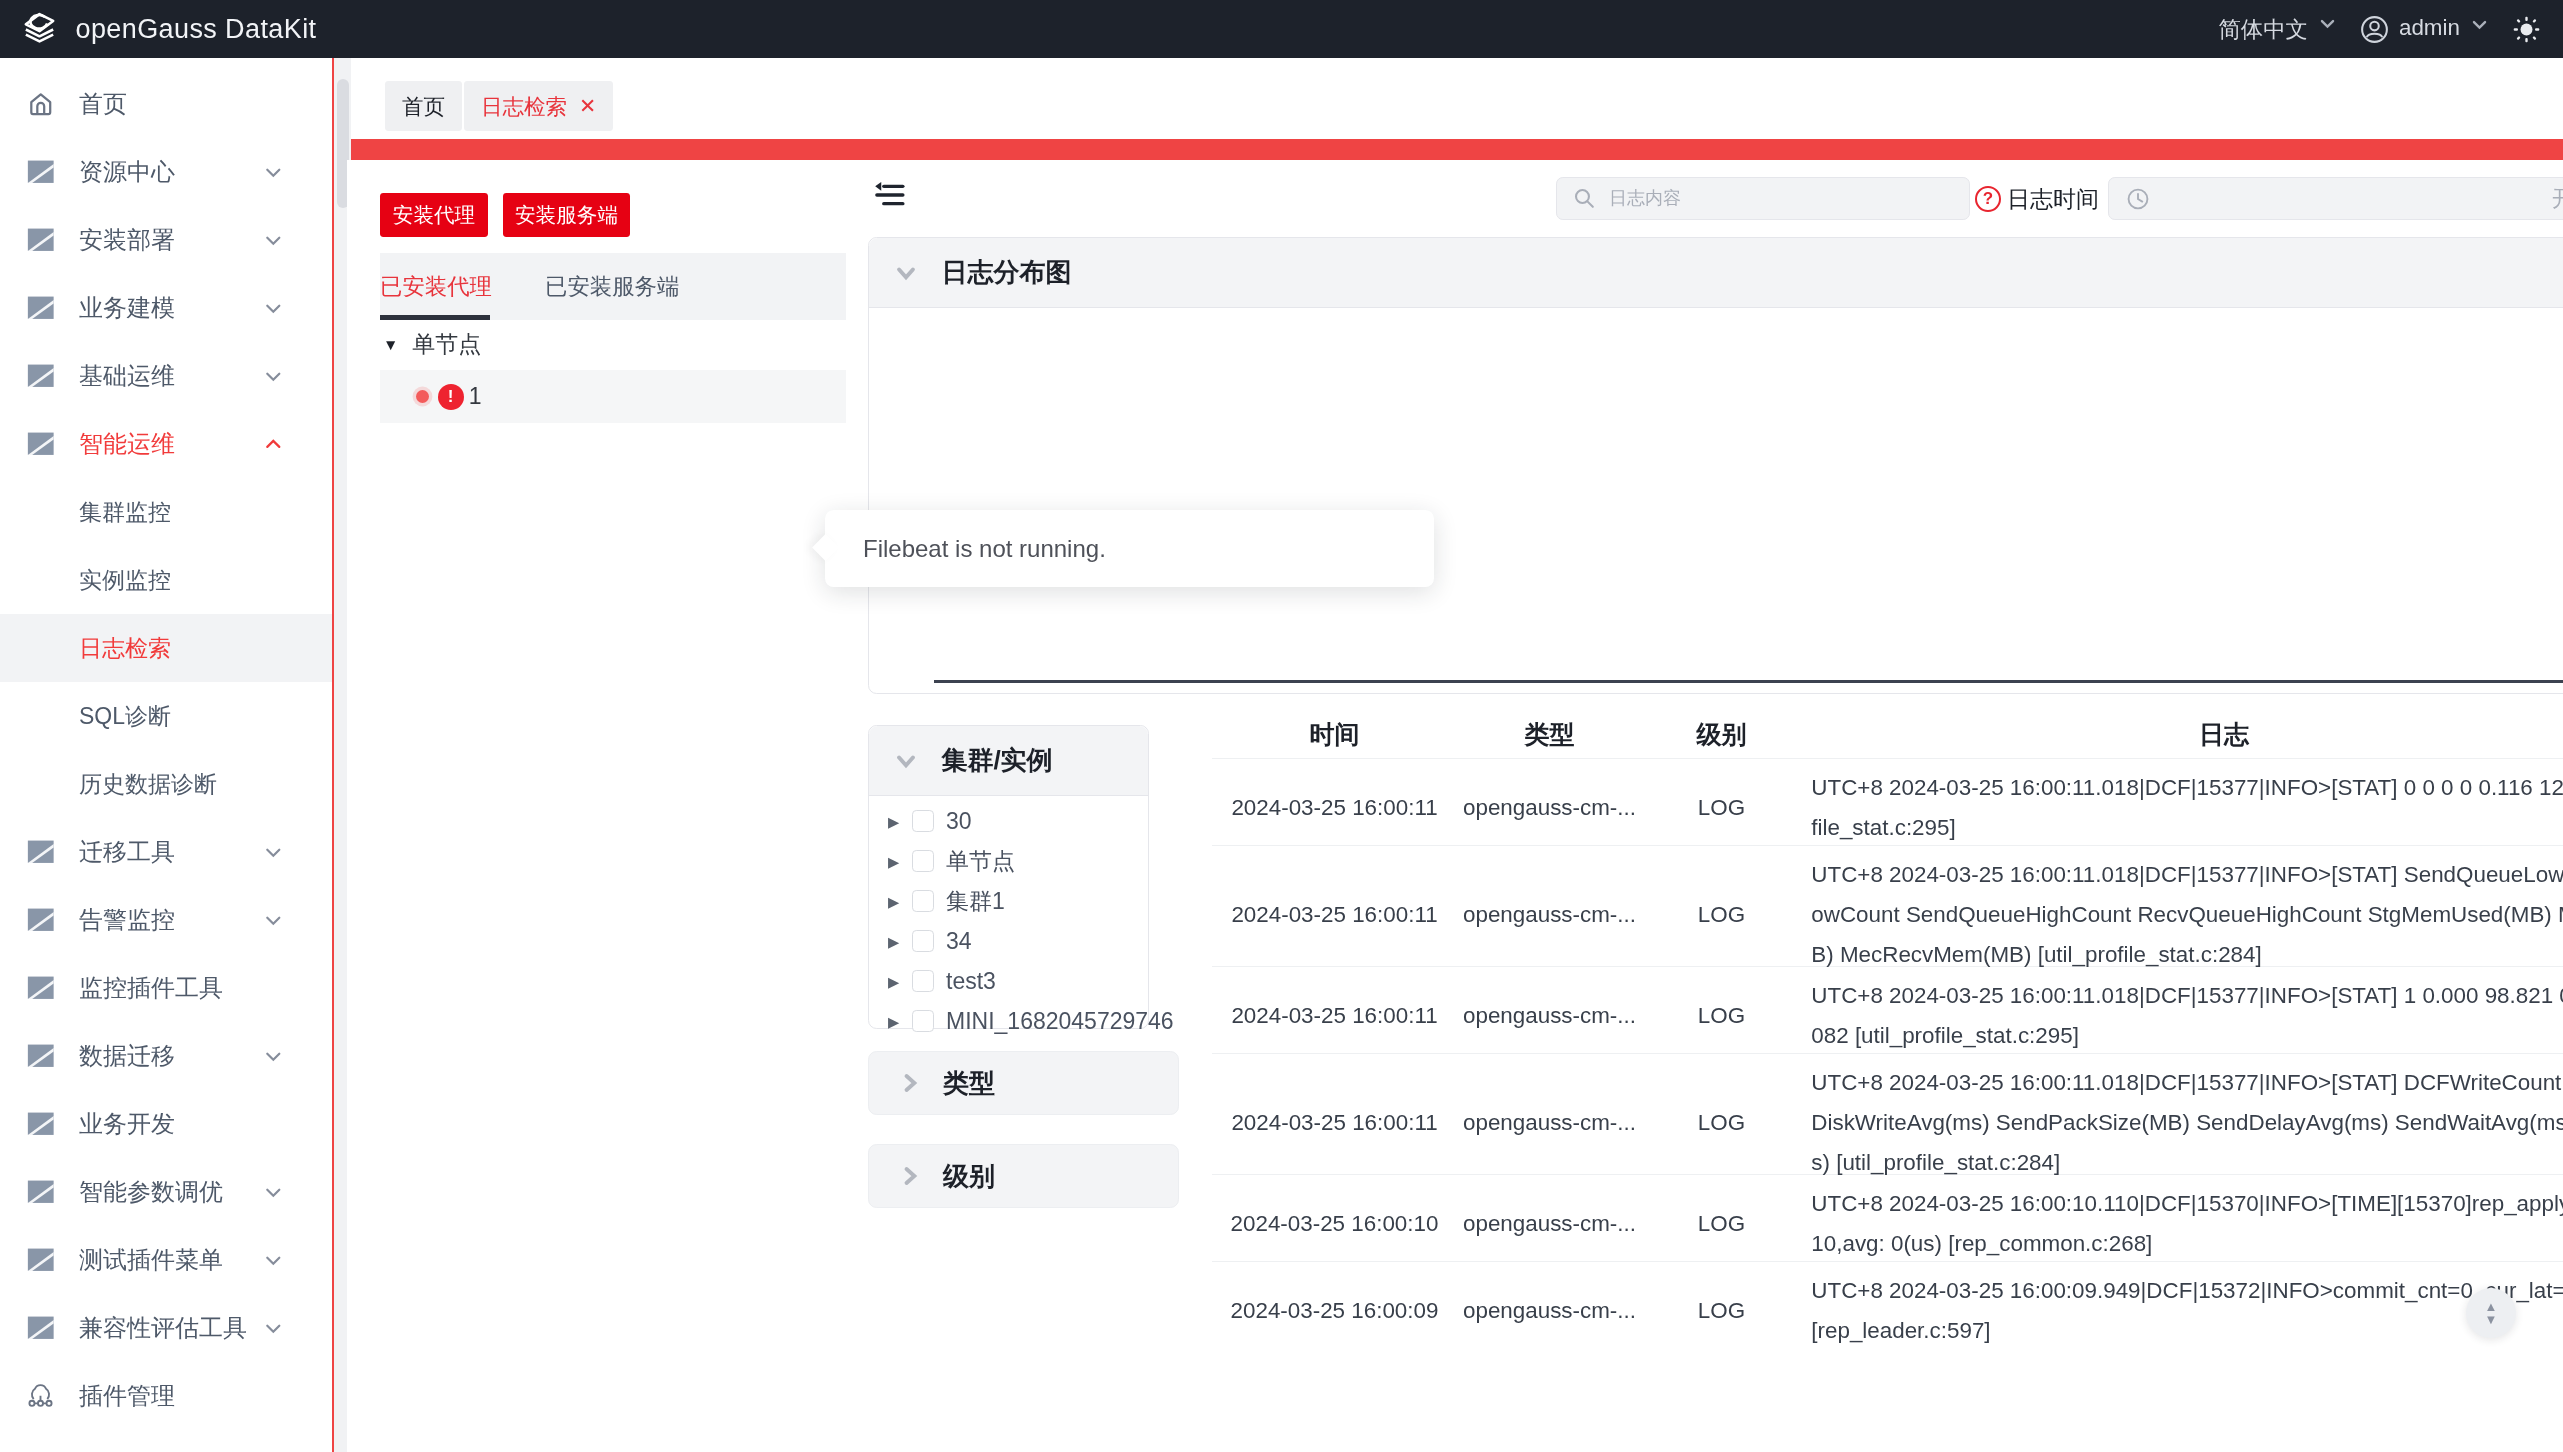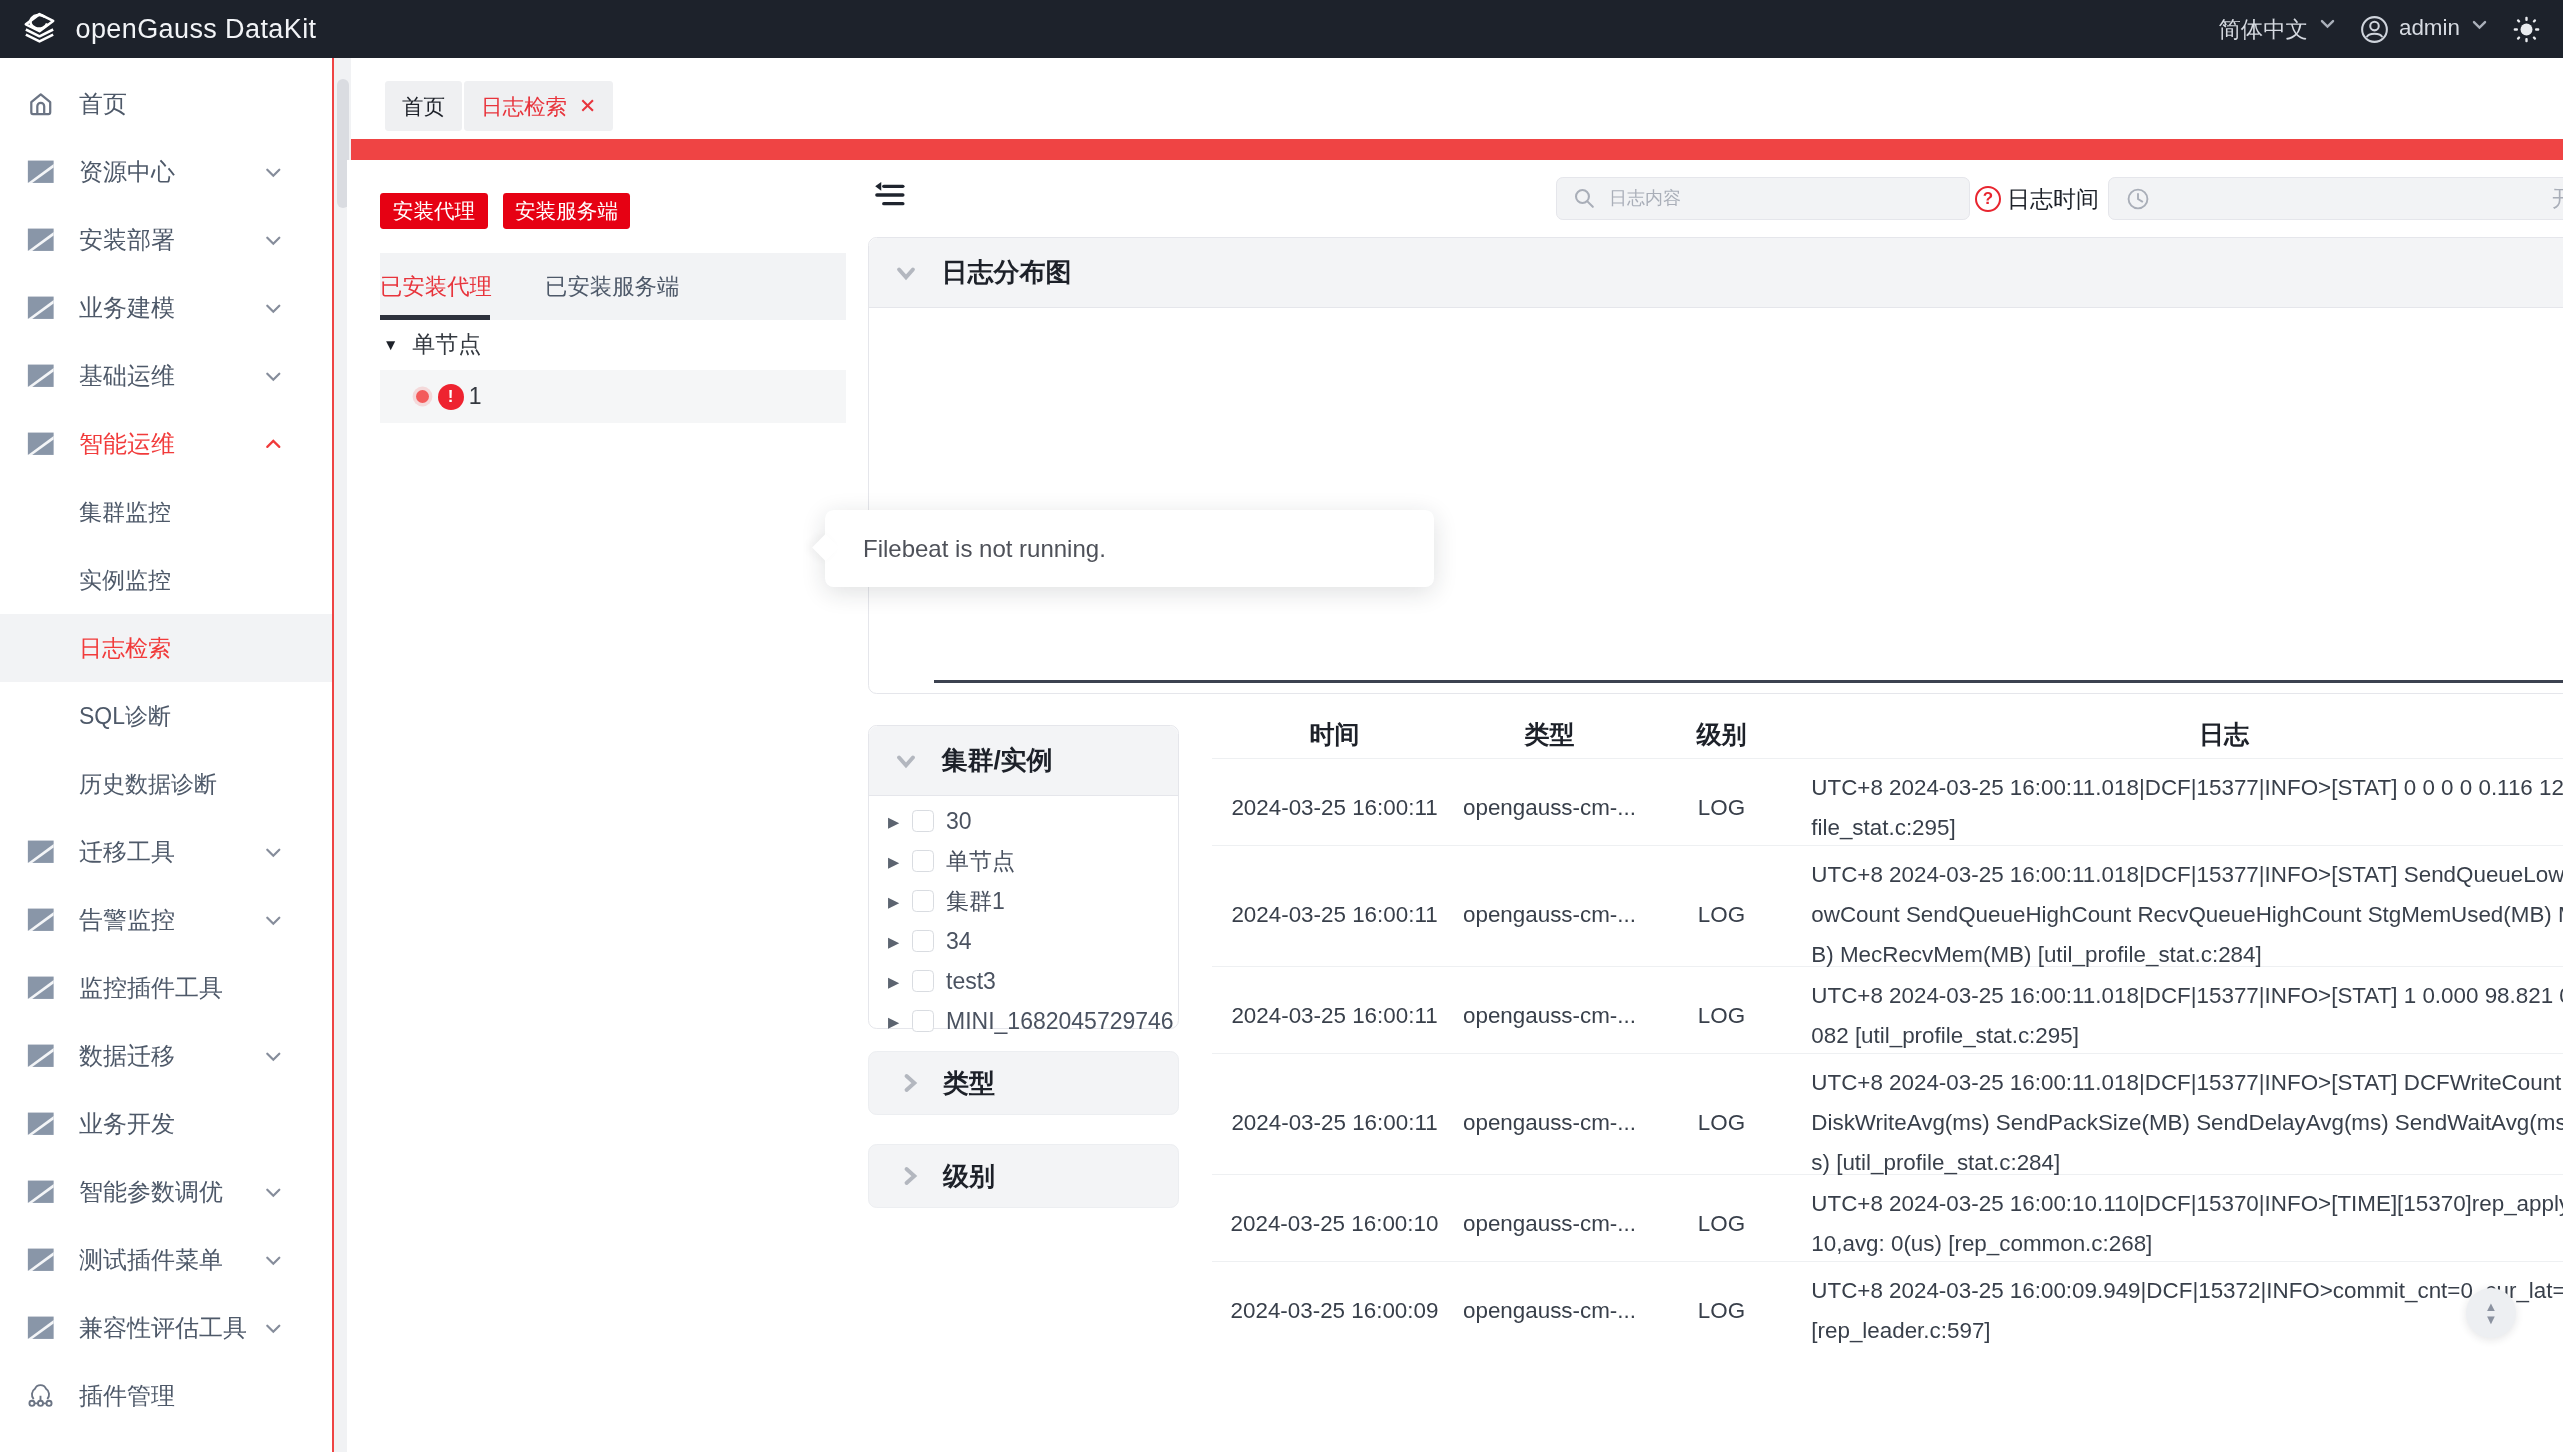"安装代理" .btn { height: 36px -> 44px }
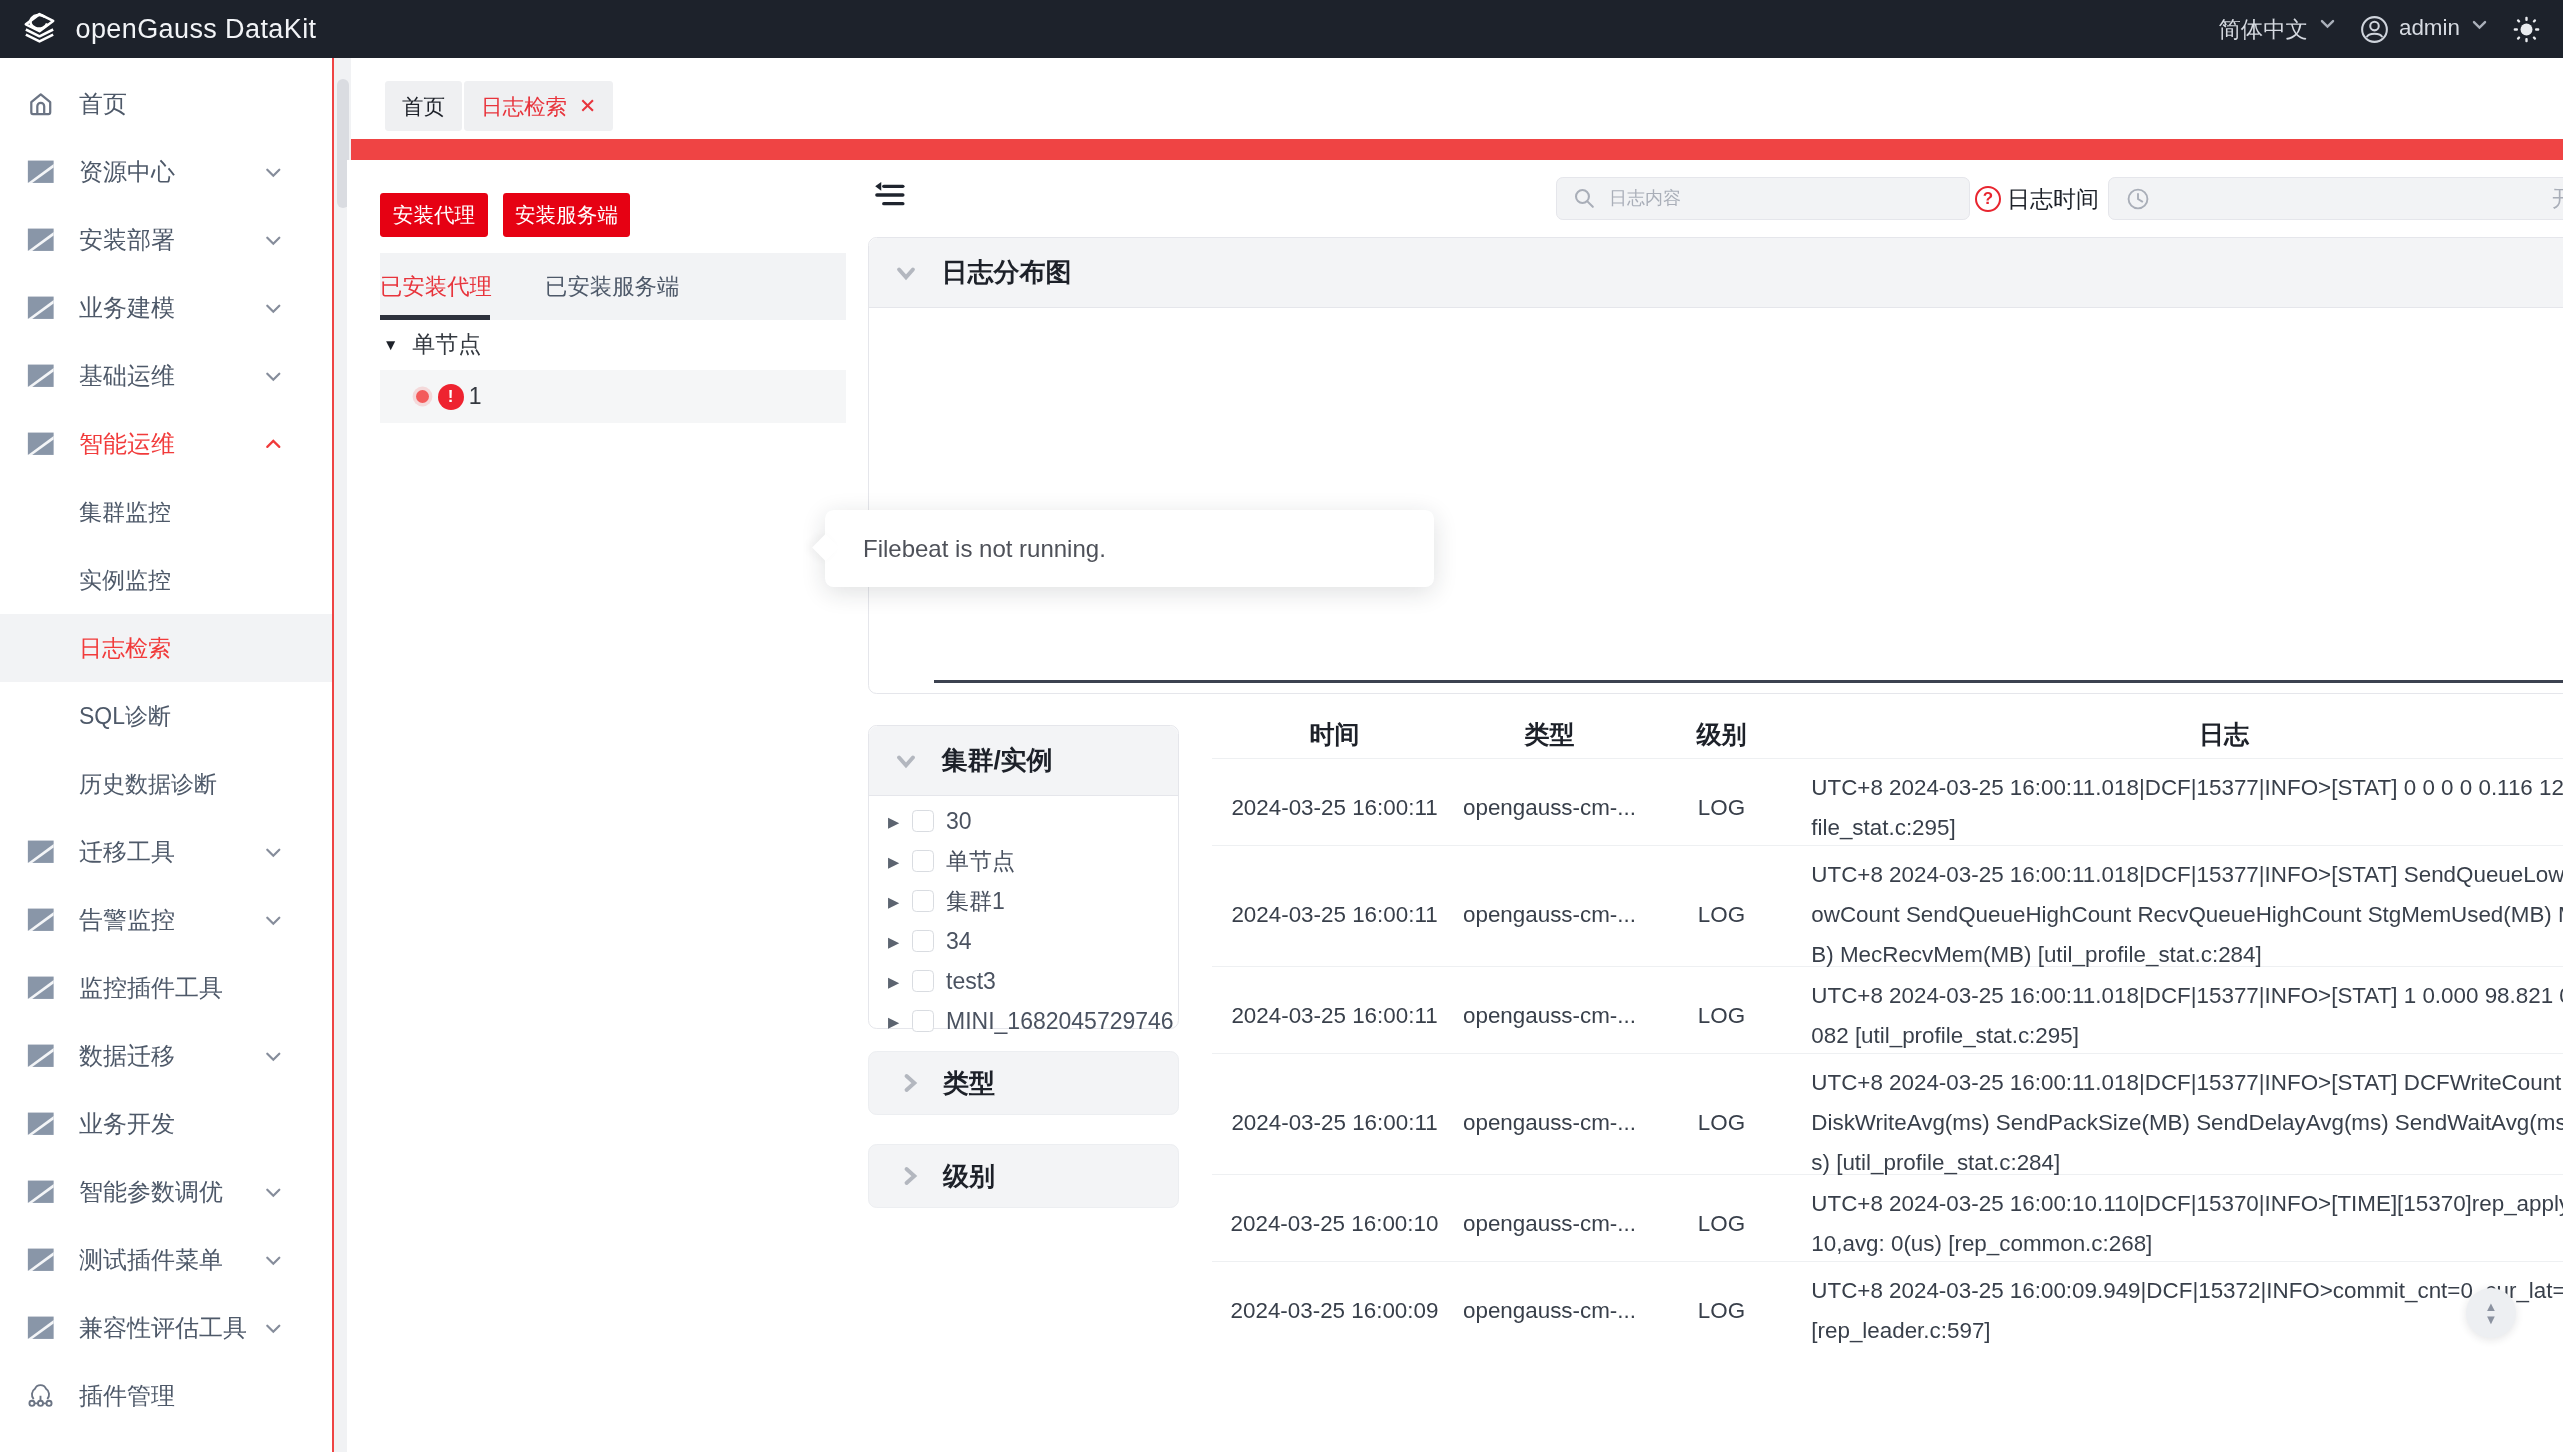"集群/实例" .cluster-panel { width: 311px -> 281px }
